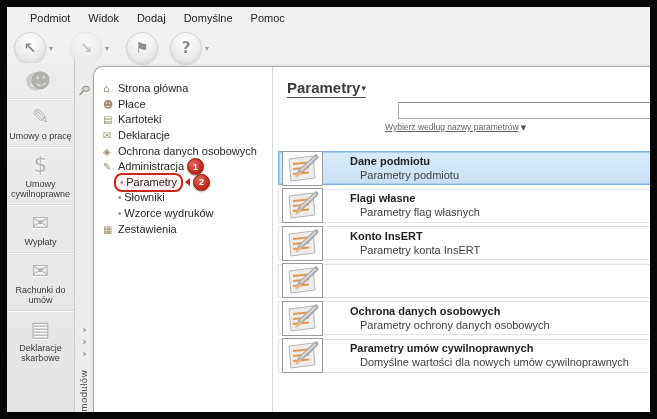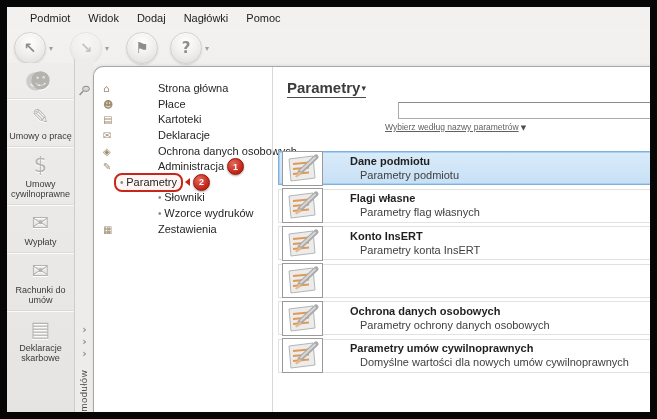"Nagłówki" span.menu-item { text: Nagłówki -> Domyślne }
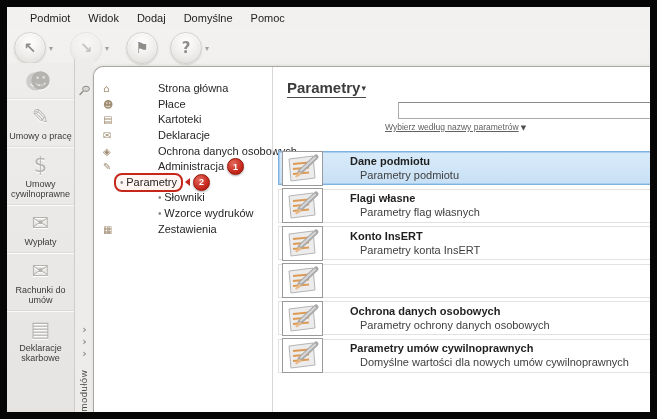"Strona główna" .tlabel { margin-left: 40px -> none }
